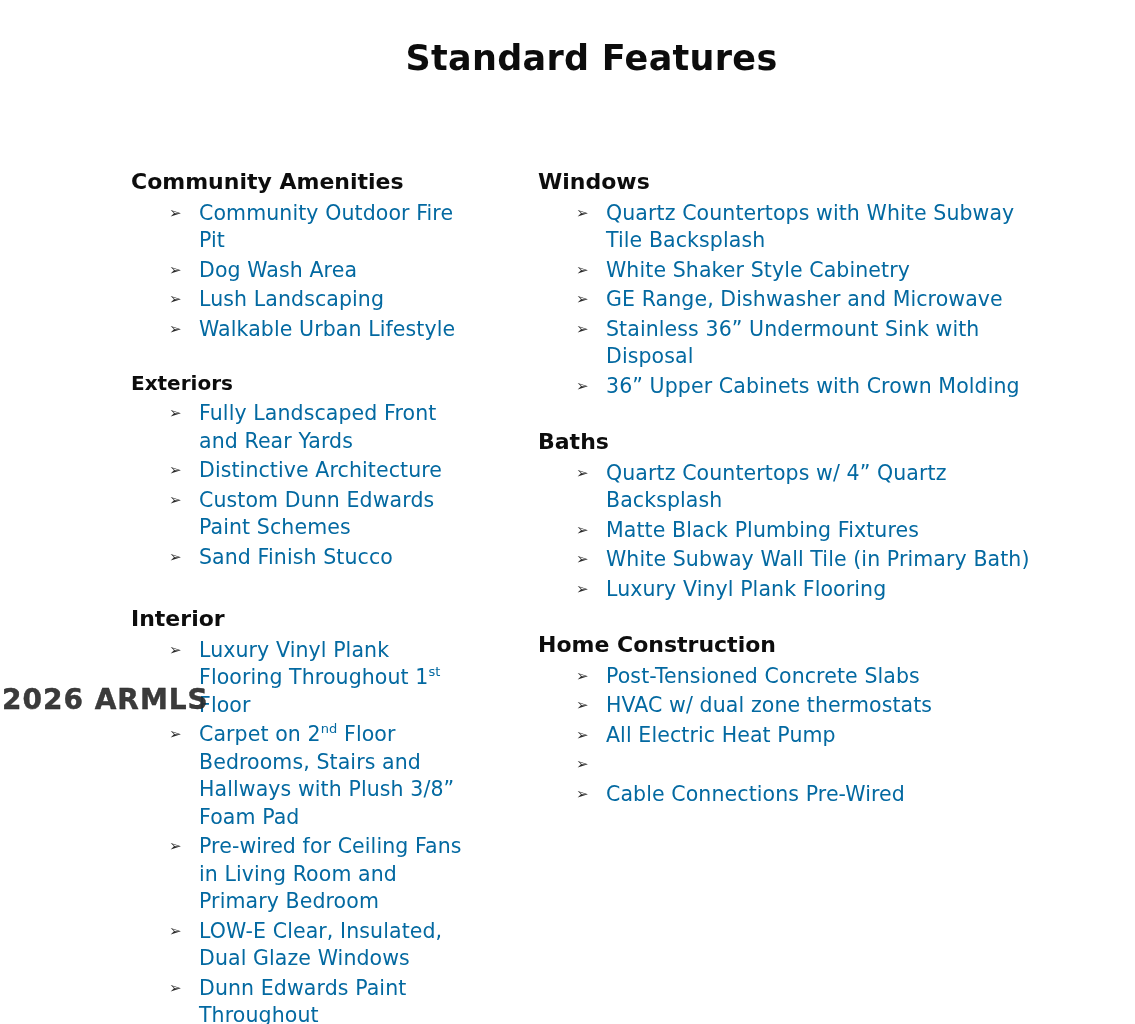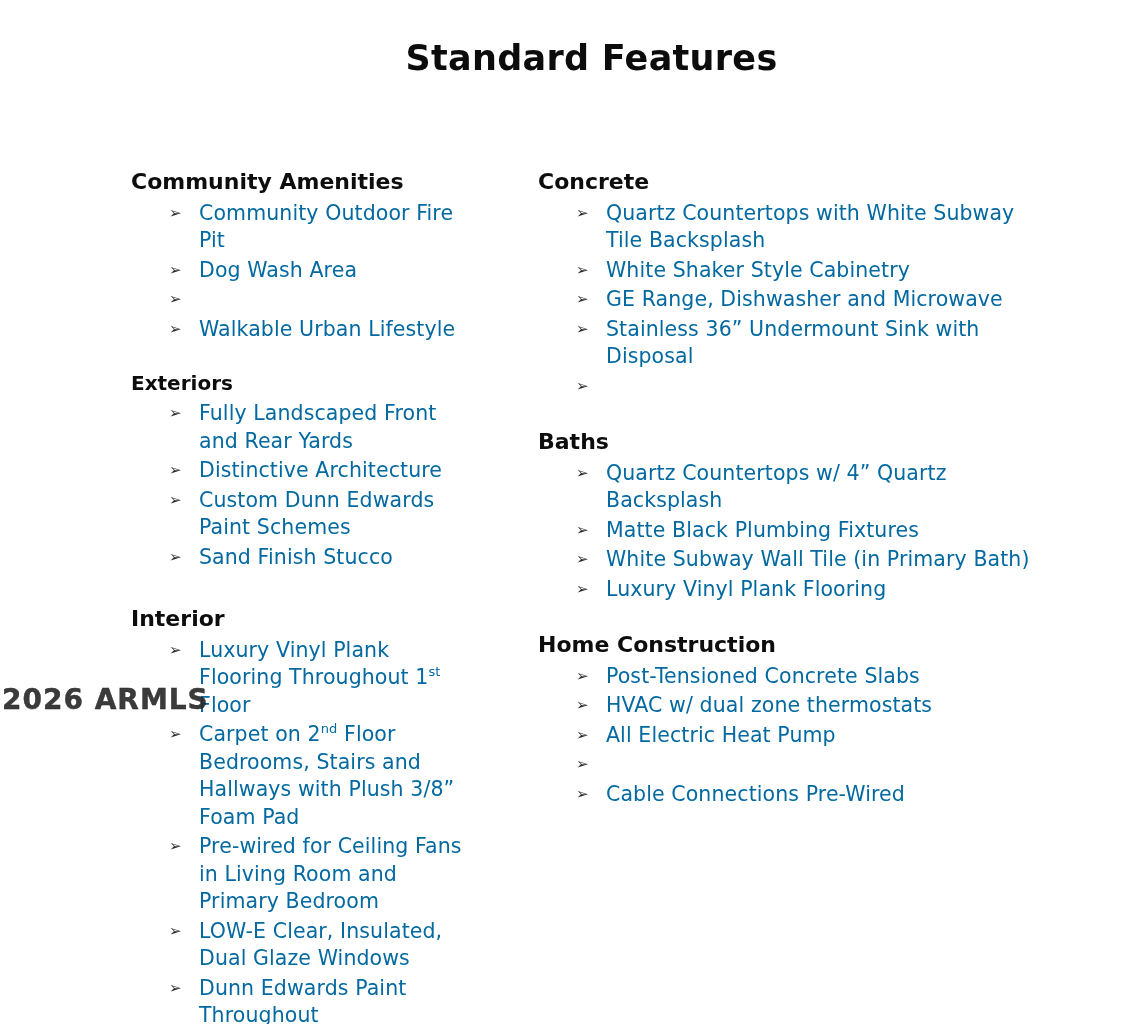"Concrete" div.section-heading { text: Concrete -> Windows }
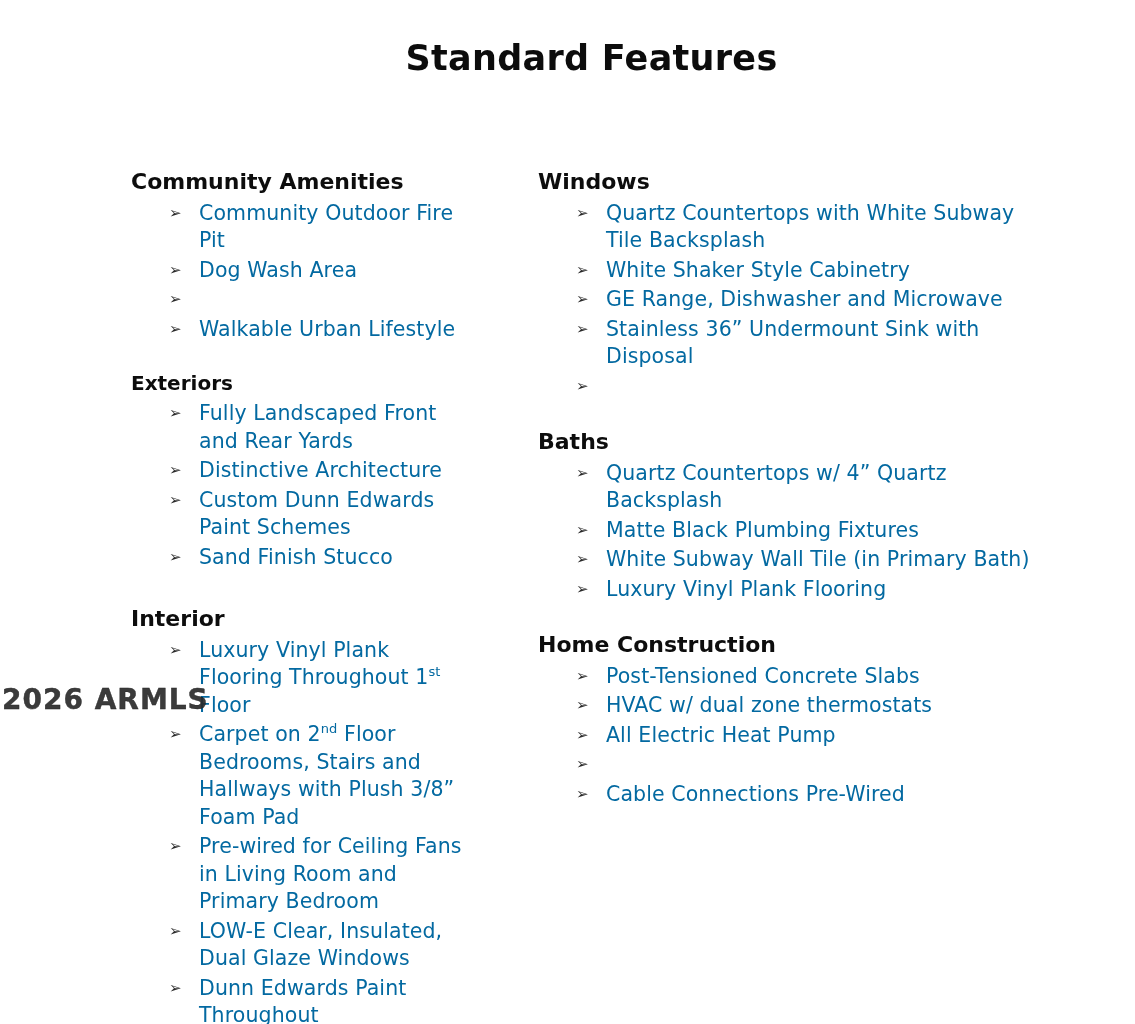"Lush Landscaping" span.item-text { html: none -> <span>Lush Landscaping</span> }
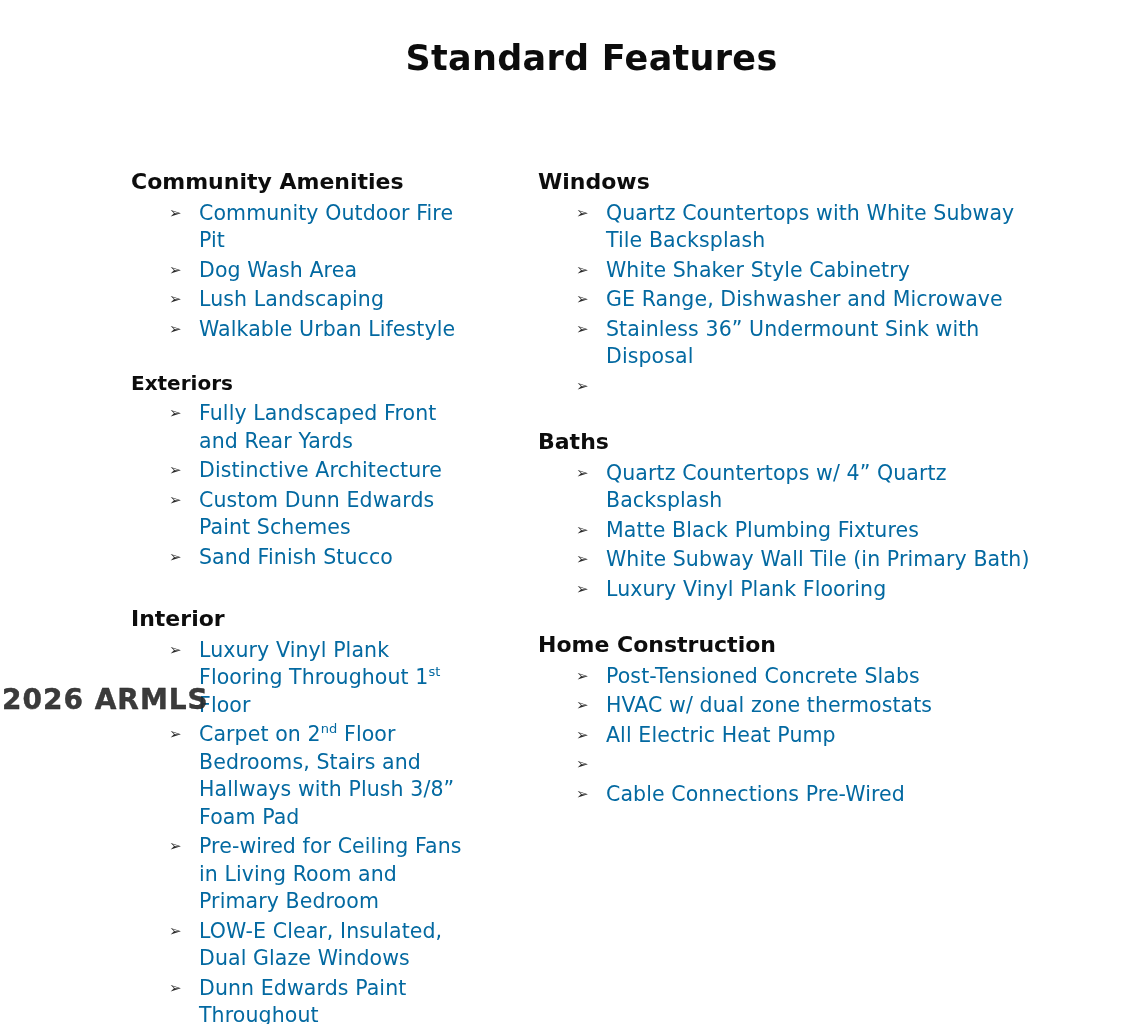"36” Upper Cabinets with Crown" span.item-text { html: none -> <span>36” Upper Cabinets with Crown Molding</span> }
